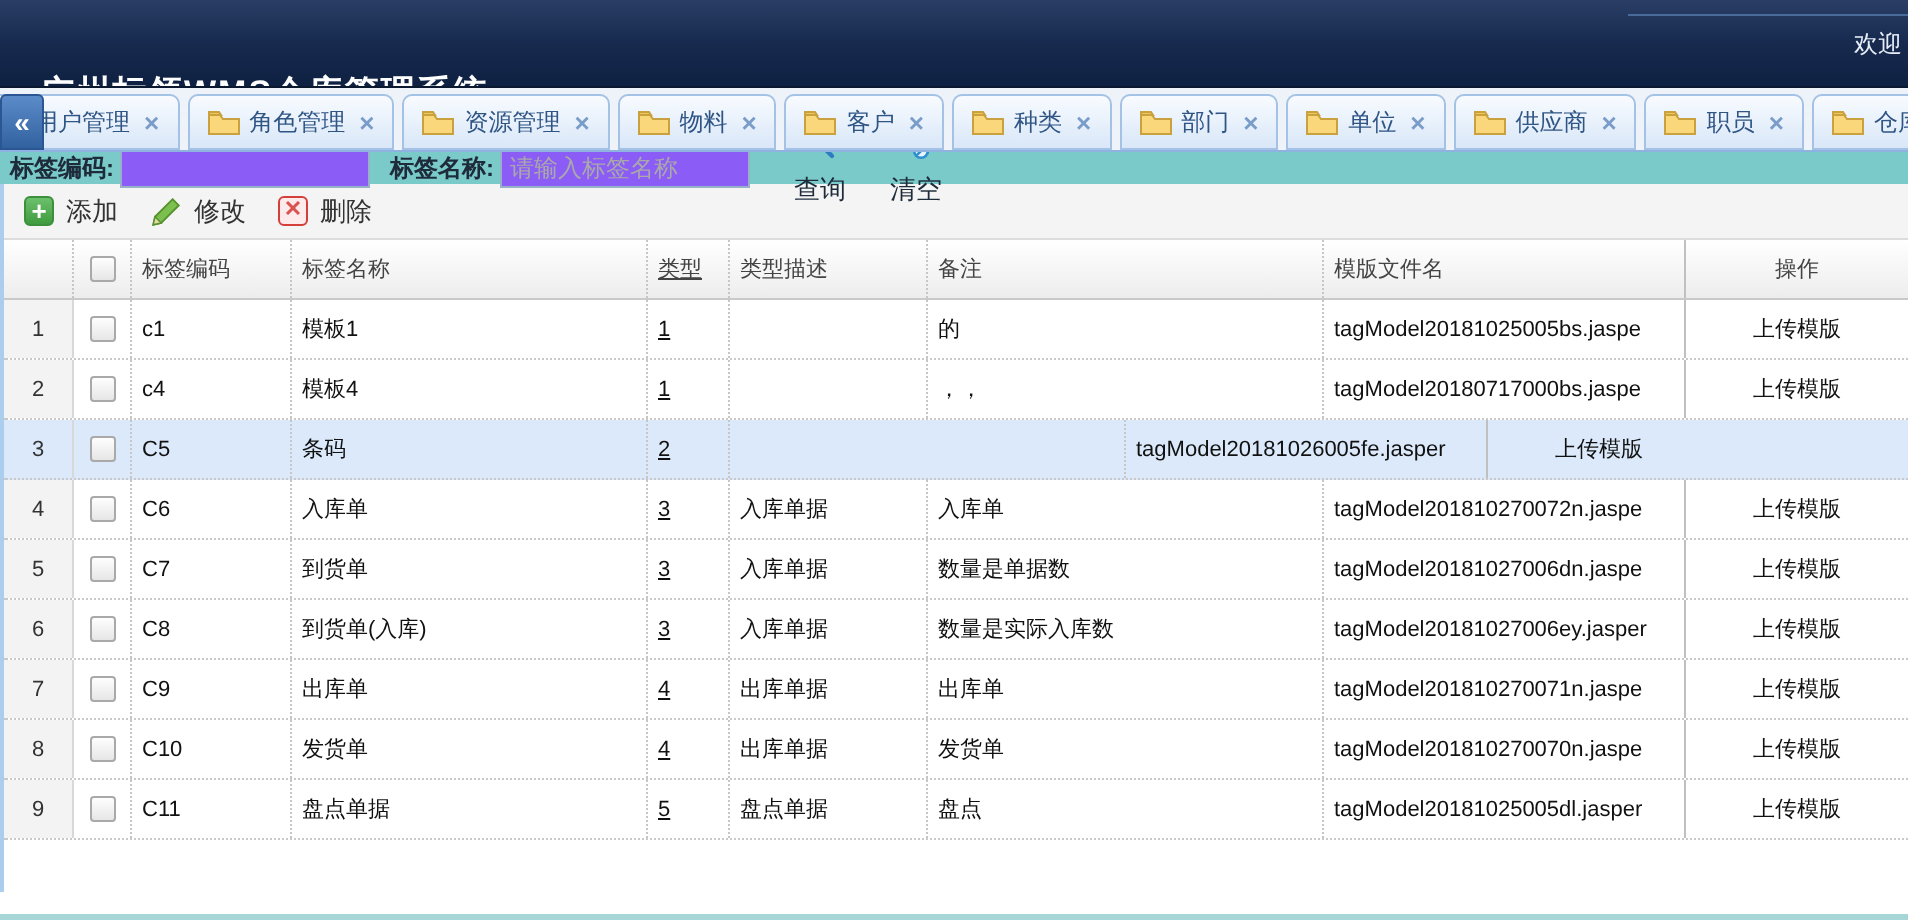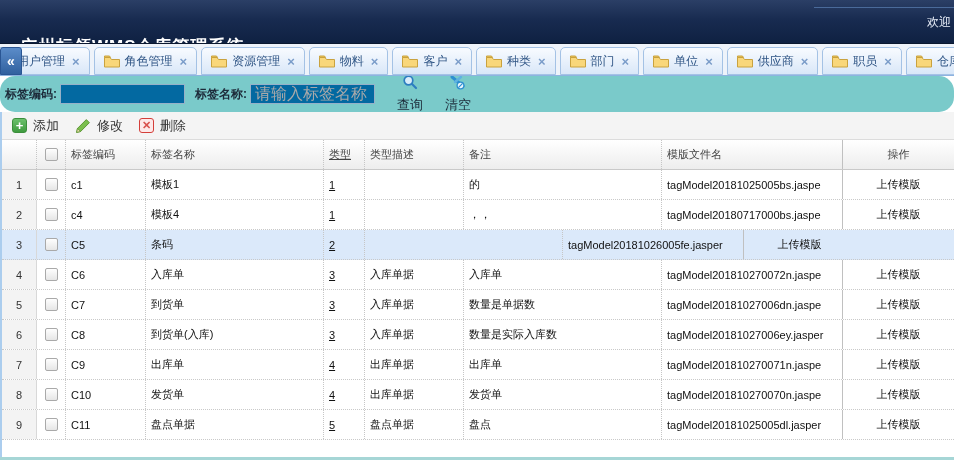"标签编码:" .search-bar { border-radius: 15px -> none; height: 36px -> 16px }
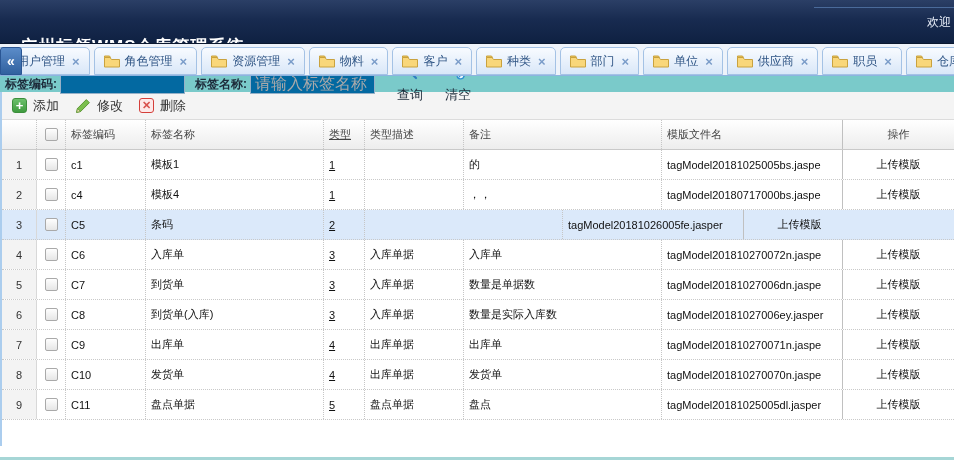"请输入标签名称" .search-input { background: #0369a1 -> #8b5cf6; font-size: 16px -> 12px }
